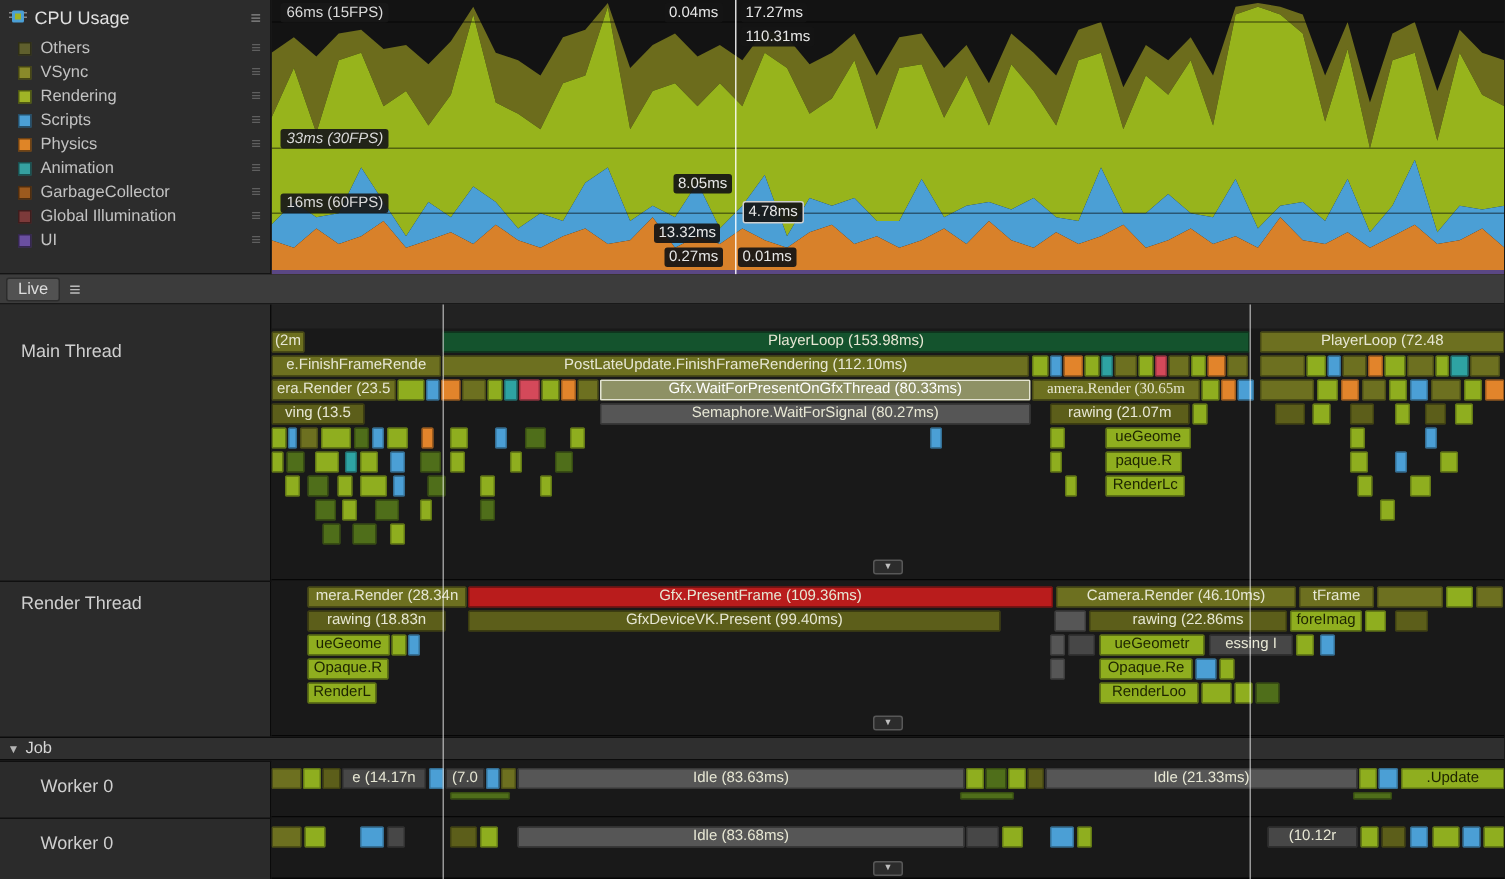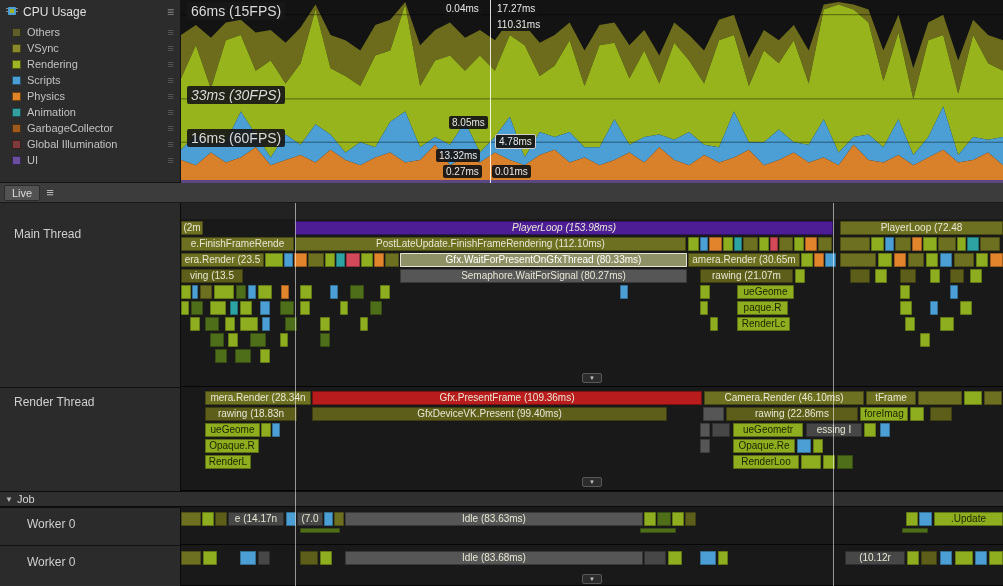"66ms (15FPS)" .gridlabel { font-size: 14px -> 10px }
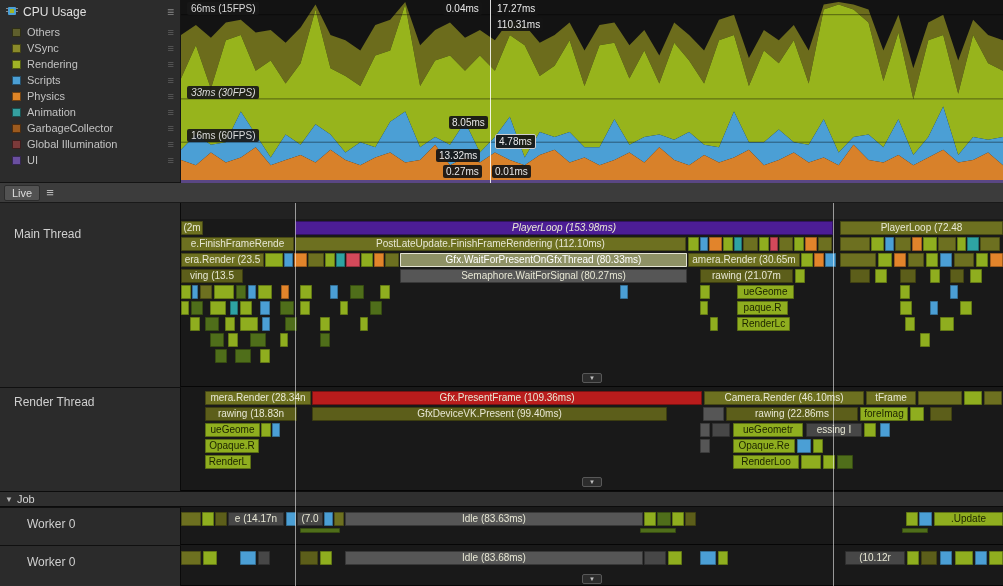"PlayerLoop (153.98ms)" div.span { background: #4c1d95 -> #14532d; font-style: italic -> none }
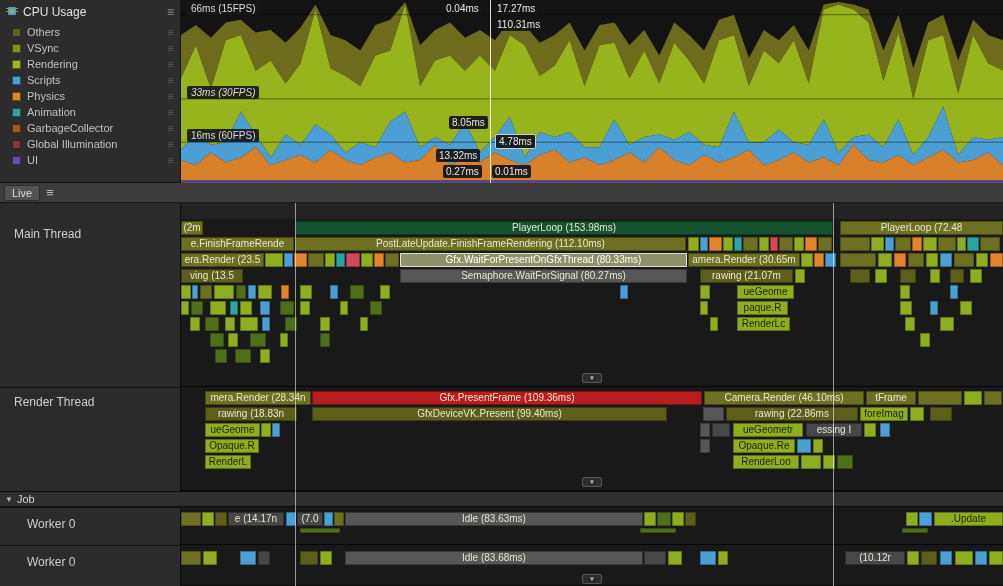"amera.Render (30.65m" div.span { font-family: none -> Liberation Serif, serif }
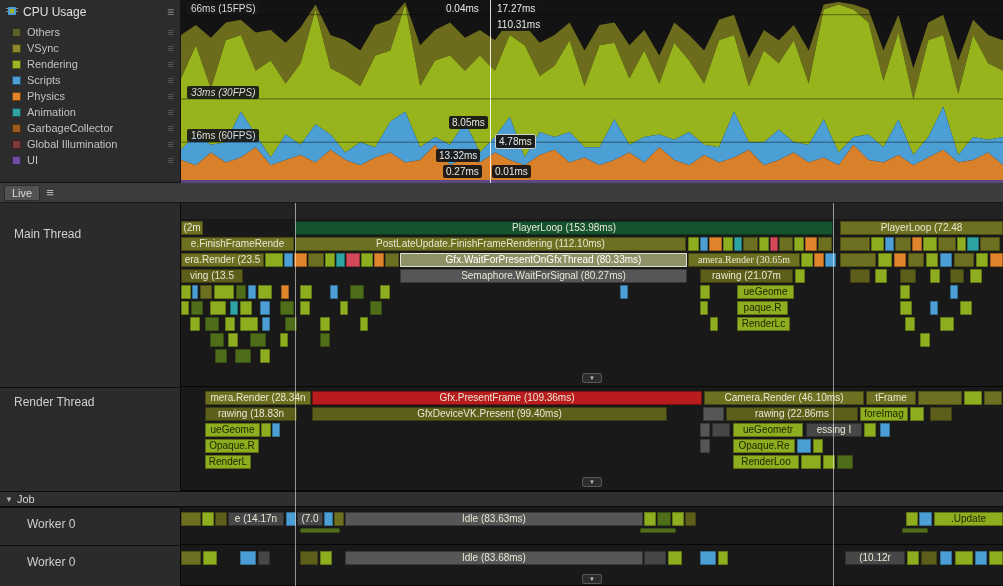"Idle (21.33ms)" div.span { html: none -> <div>Idle (21.33ms)</div> }
